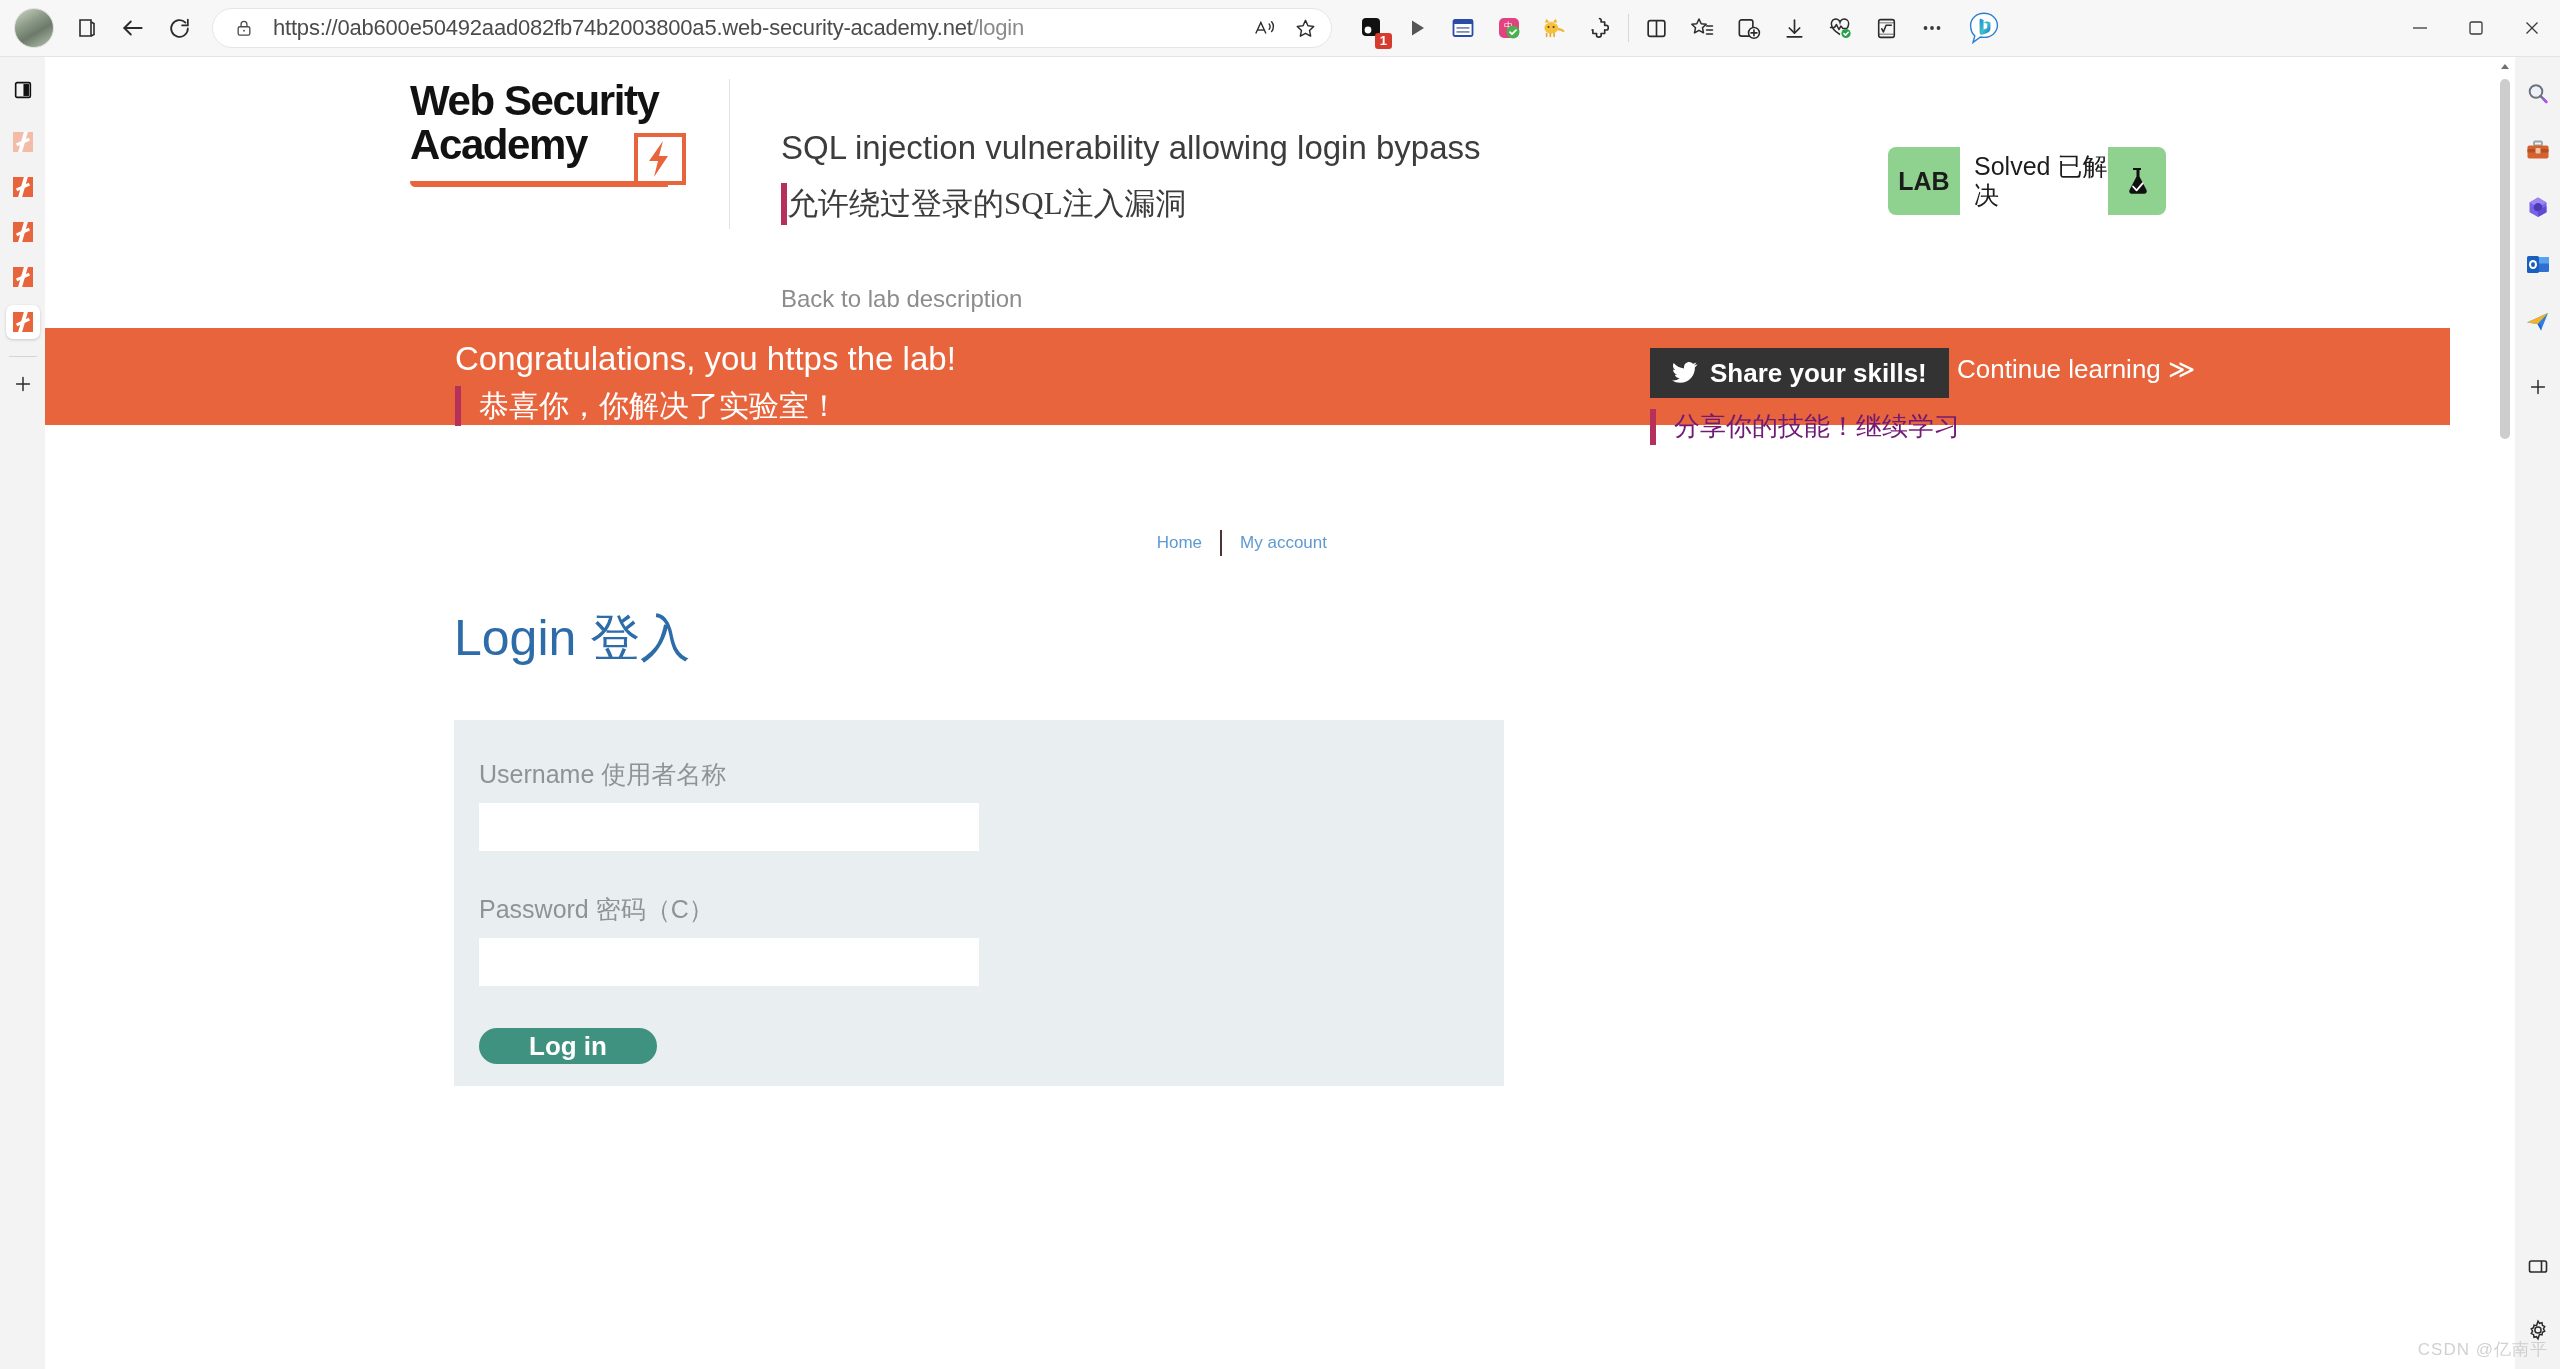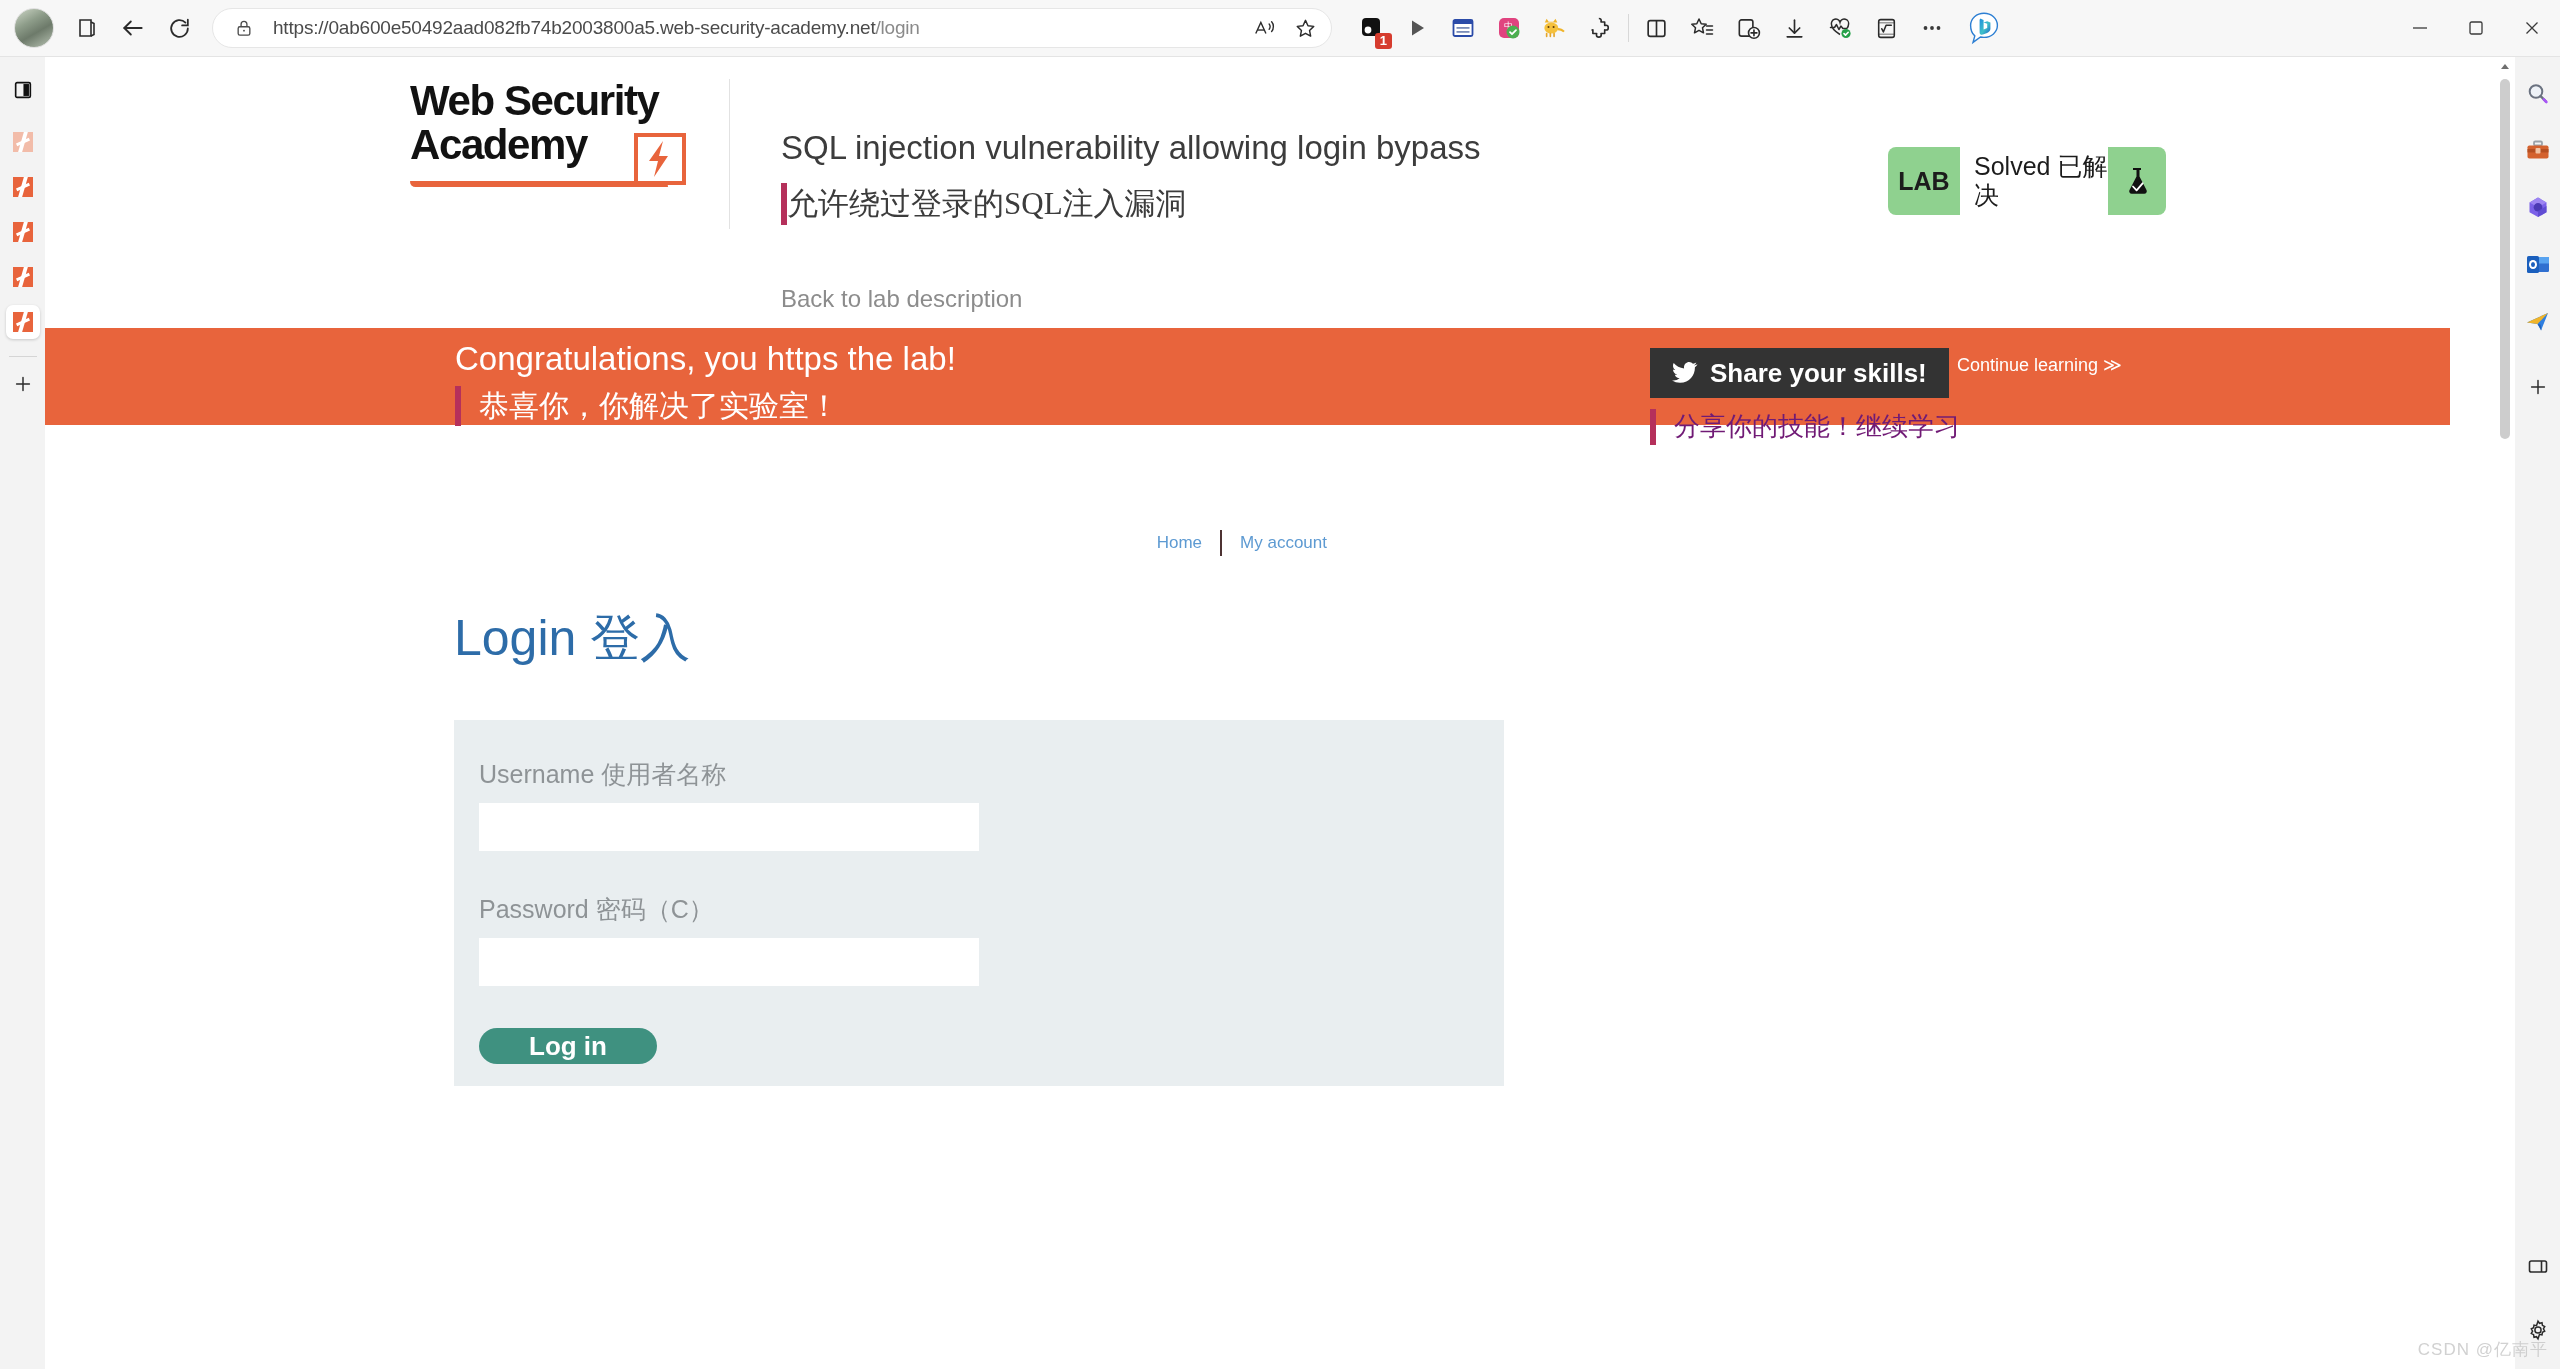"https://0ab600e50492aad082fb74b2003800a5" #url-text { font-size: 19px -> 22px }
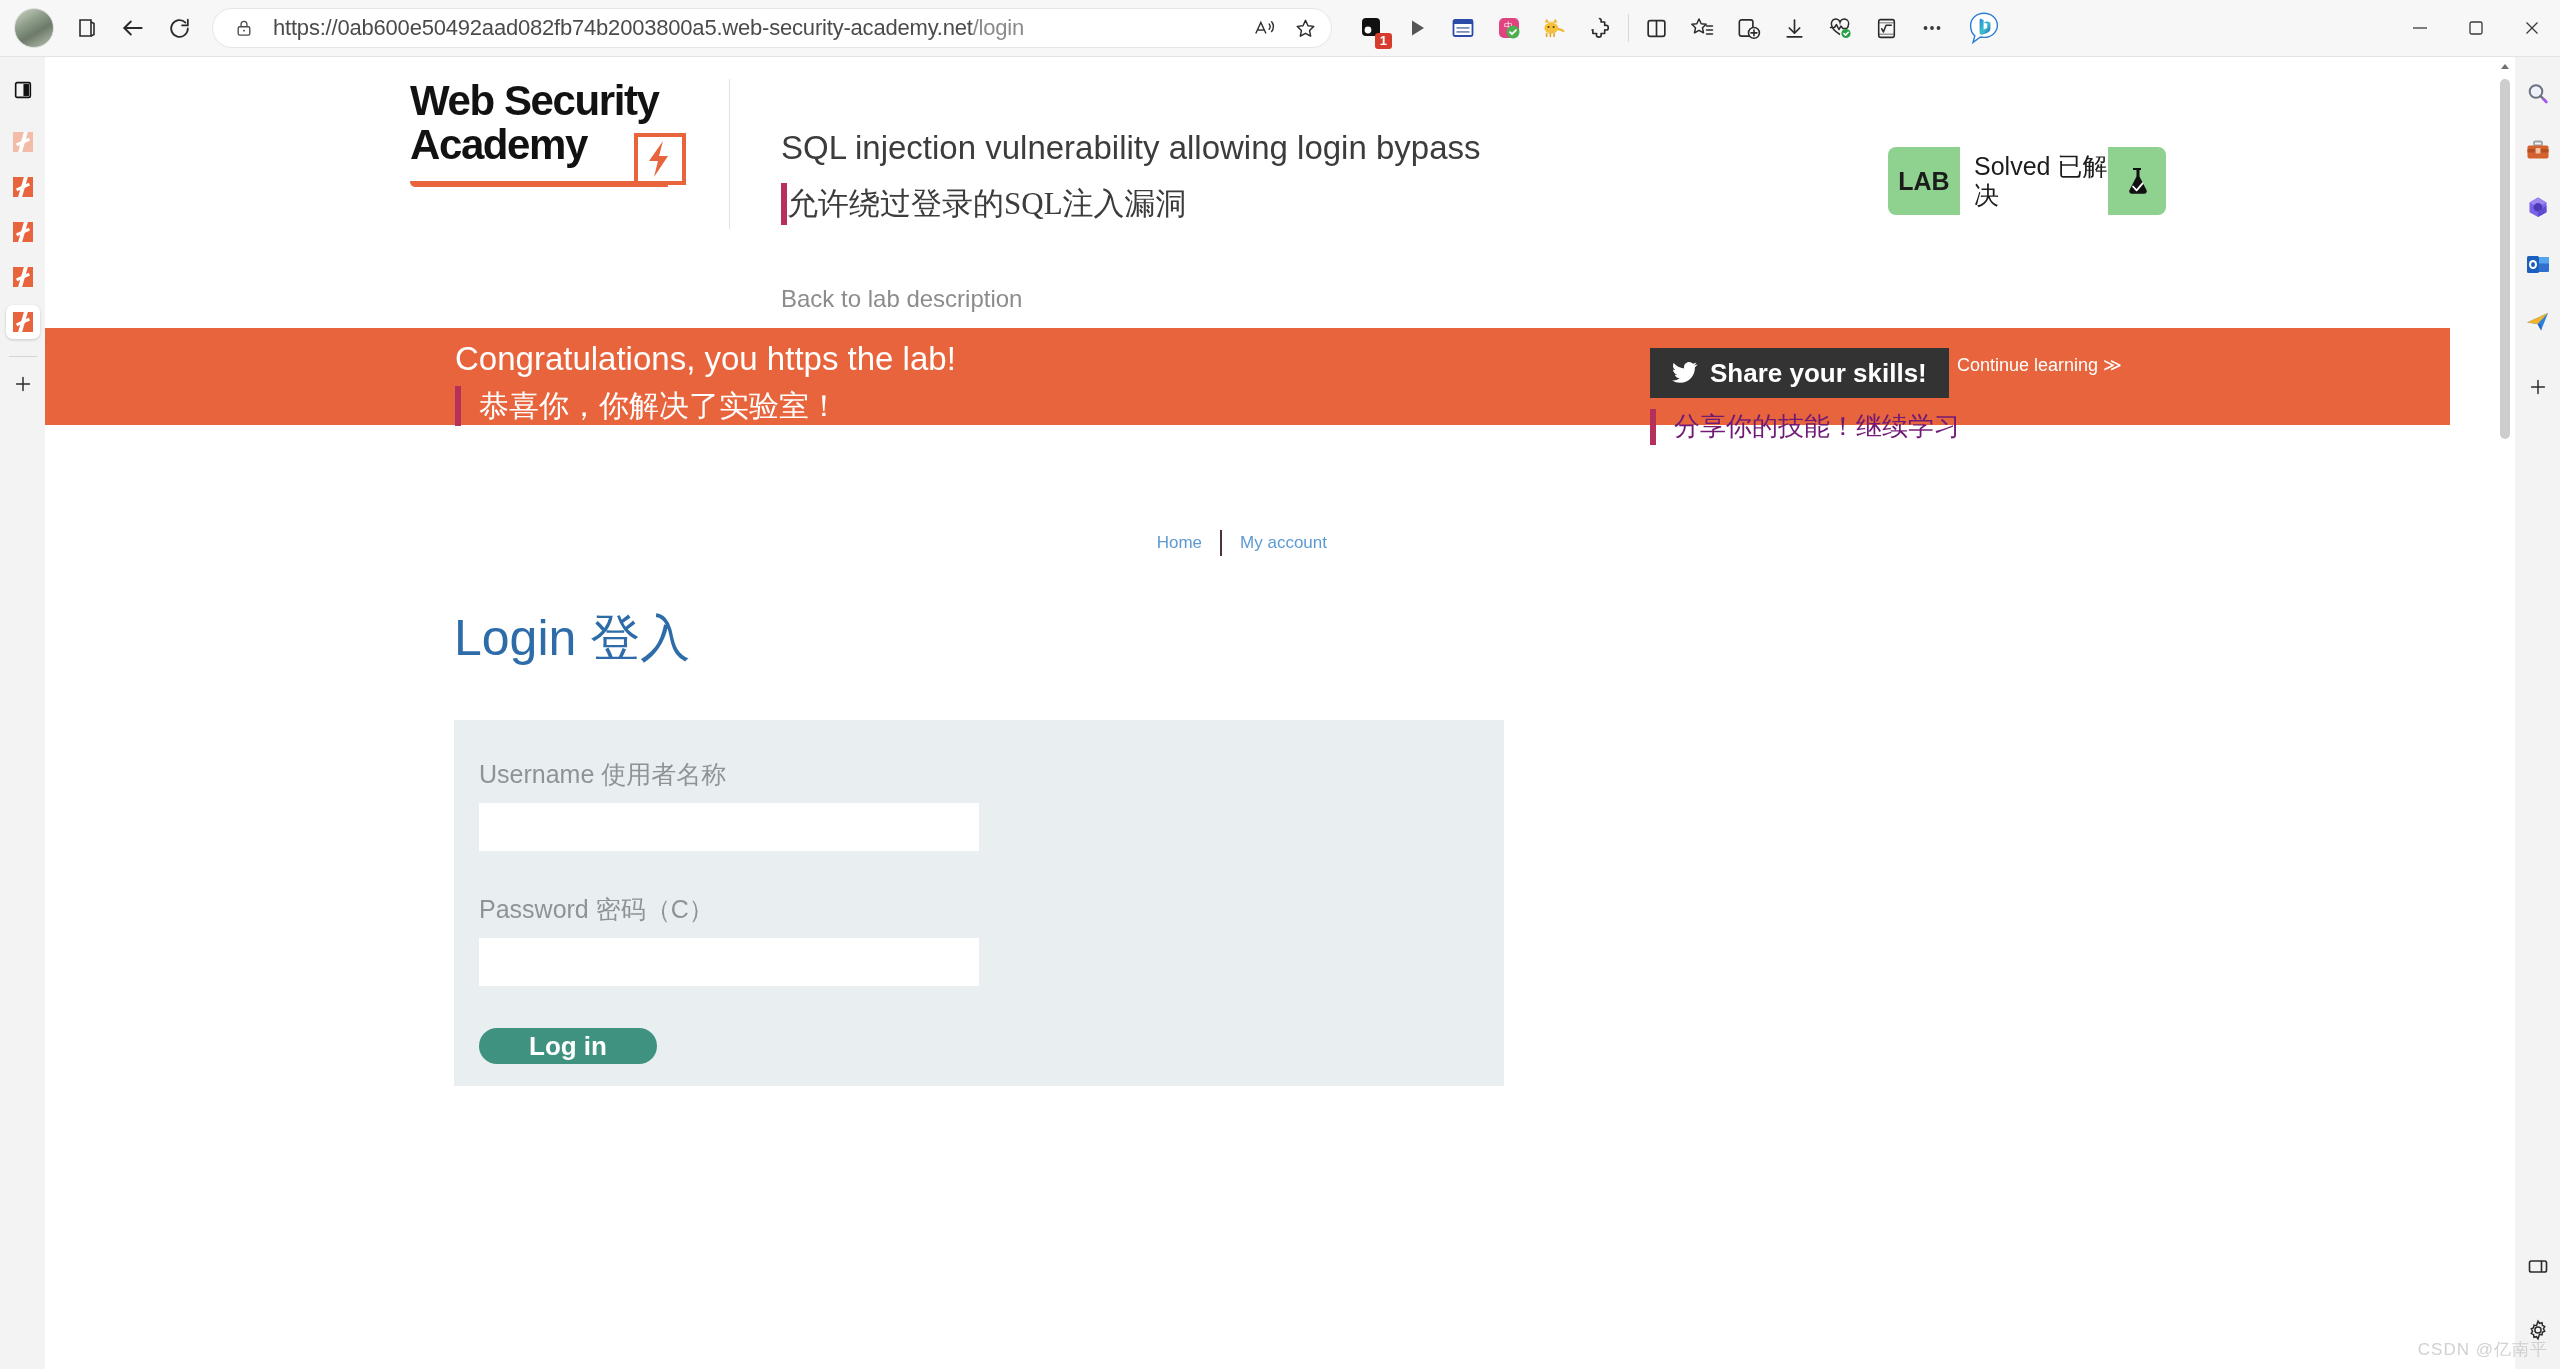"Continue learning ≫" #continue-link { font-size: 18px -> 26px }
